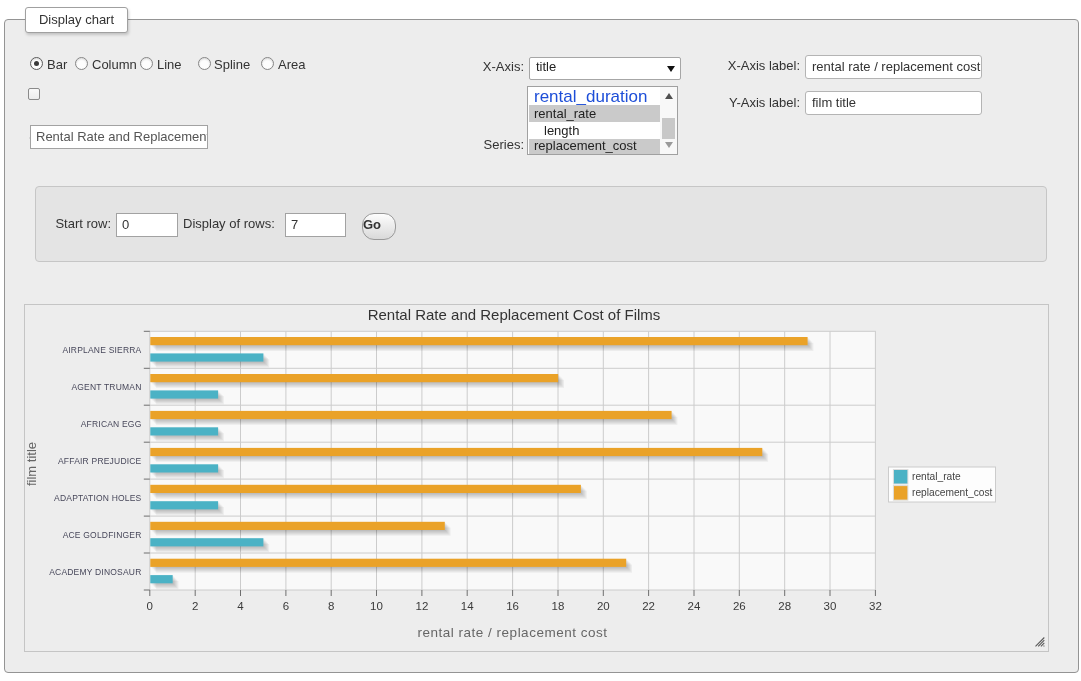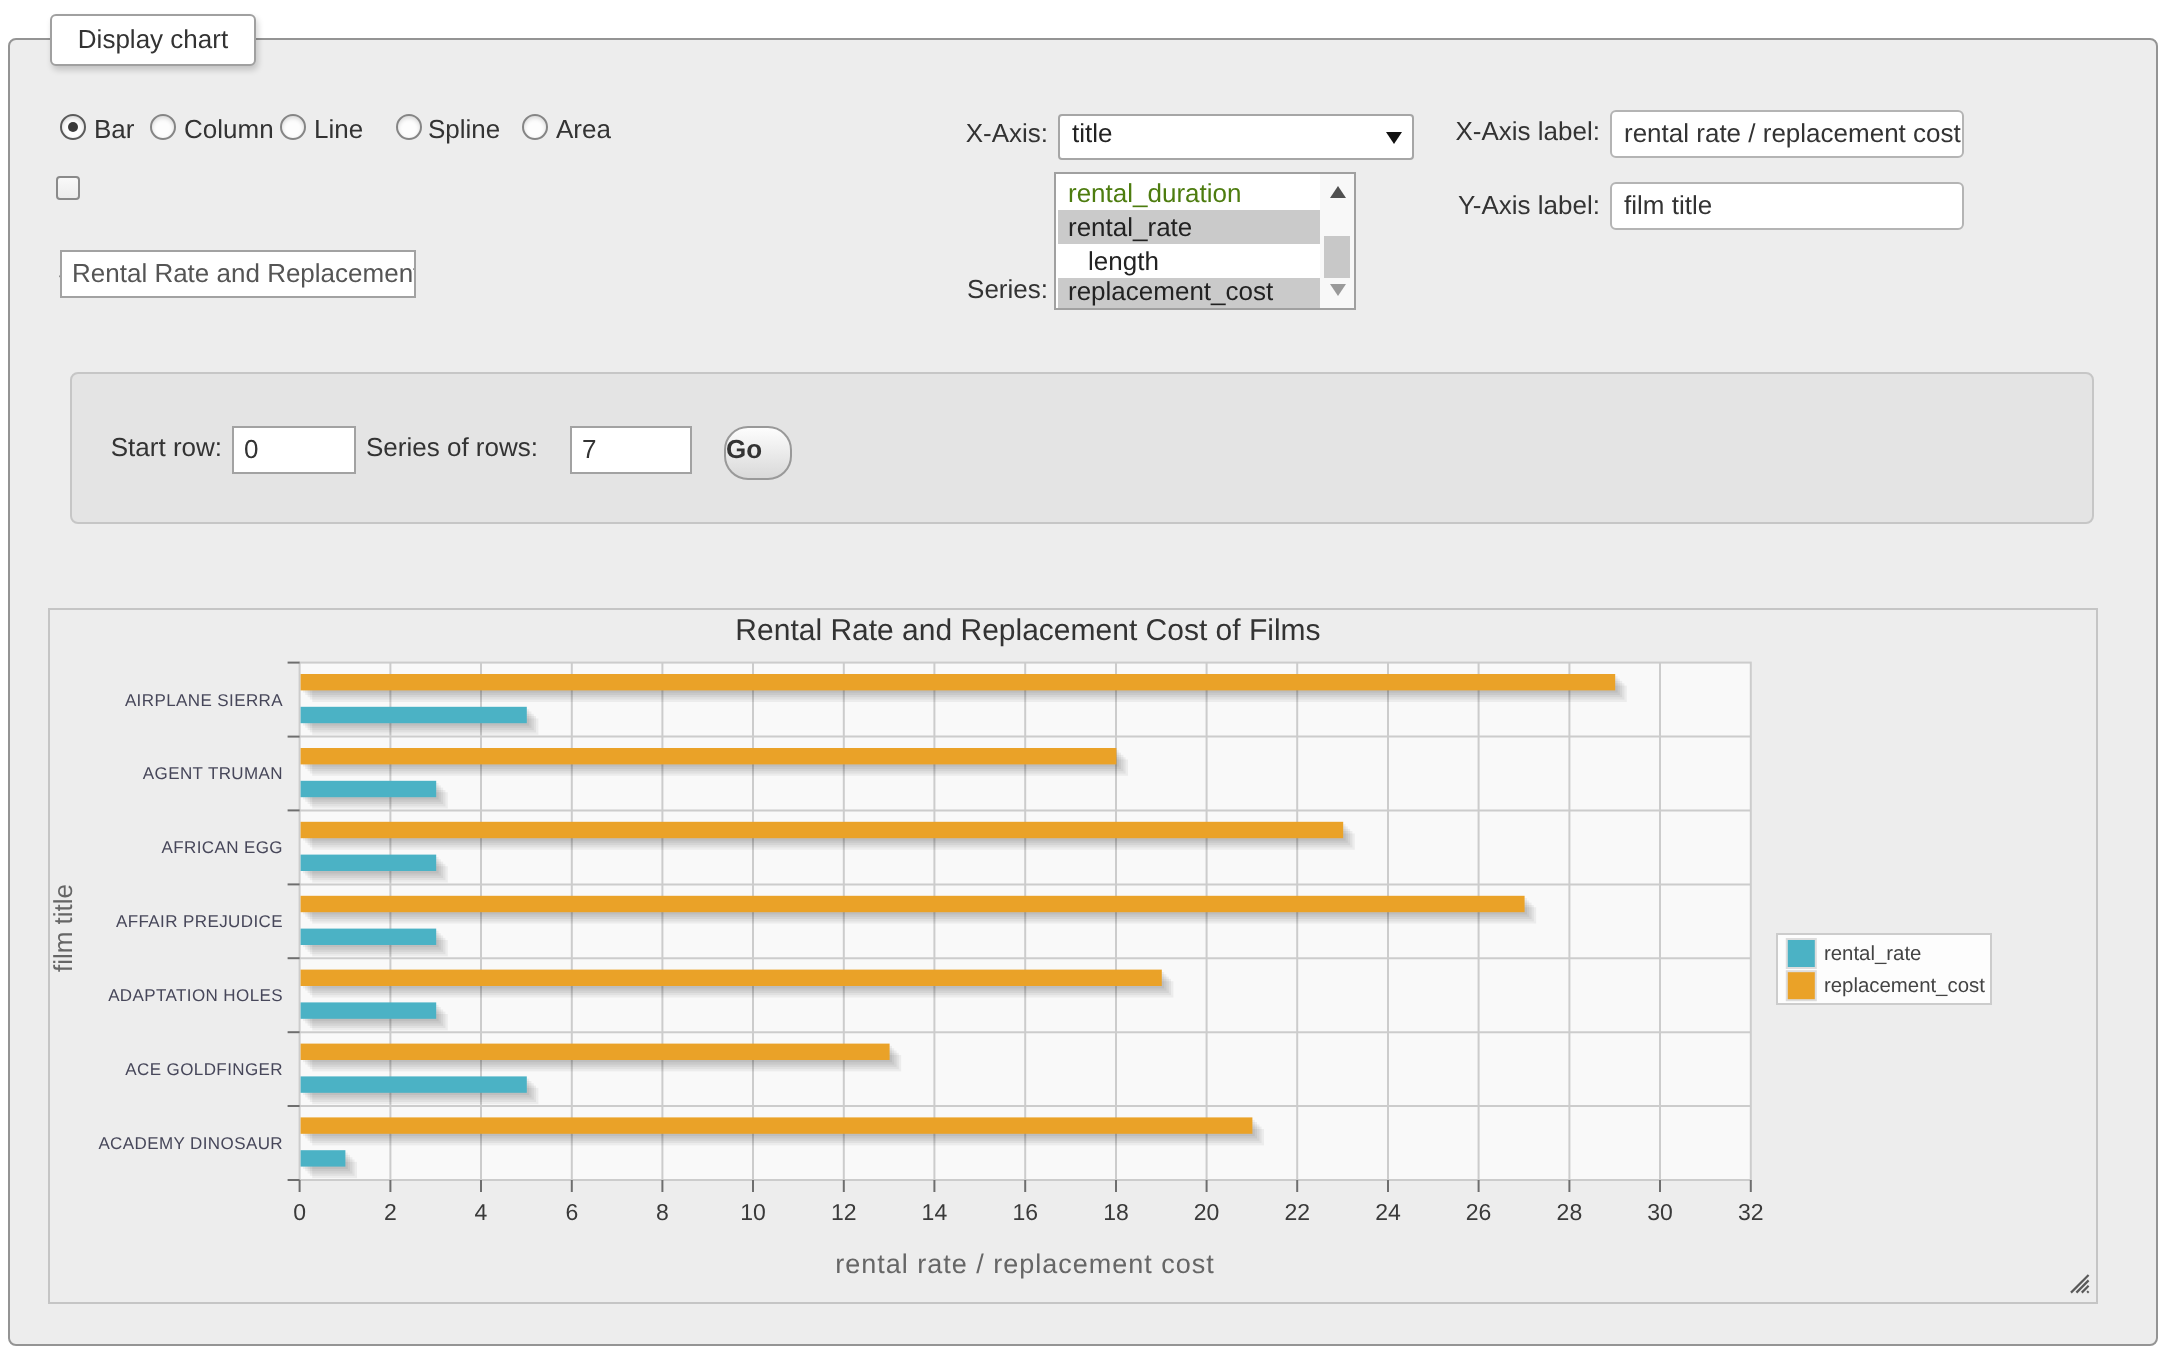"title" div.abs { width: 178px -> 152px }
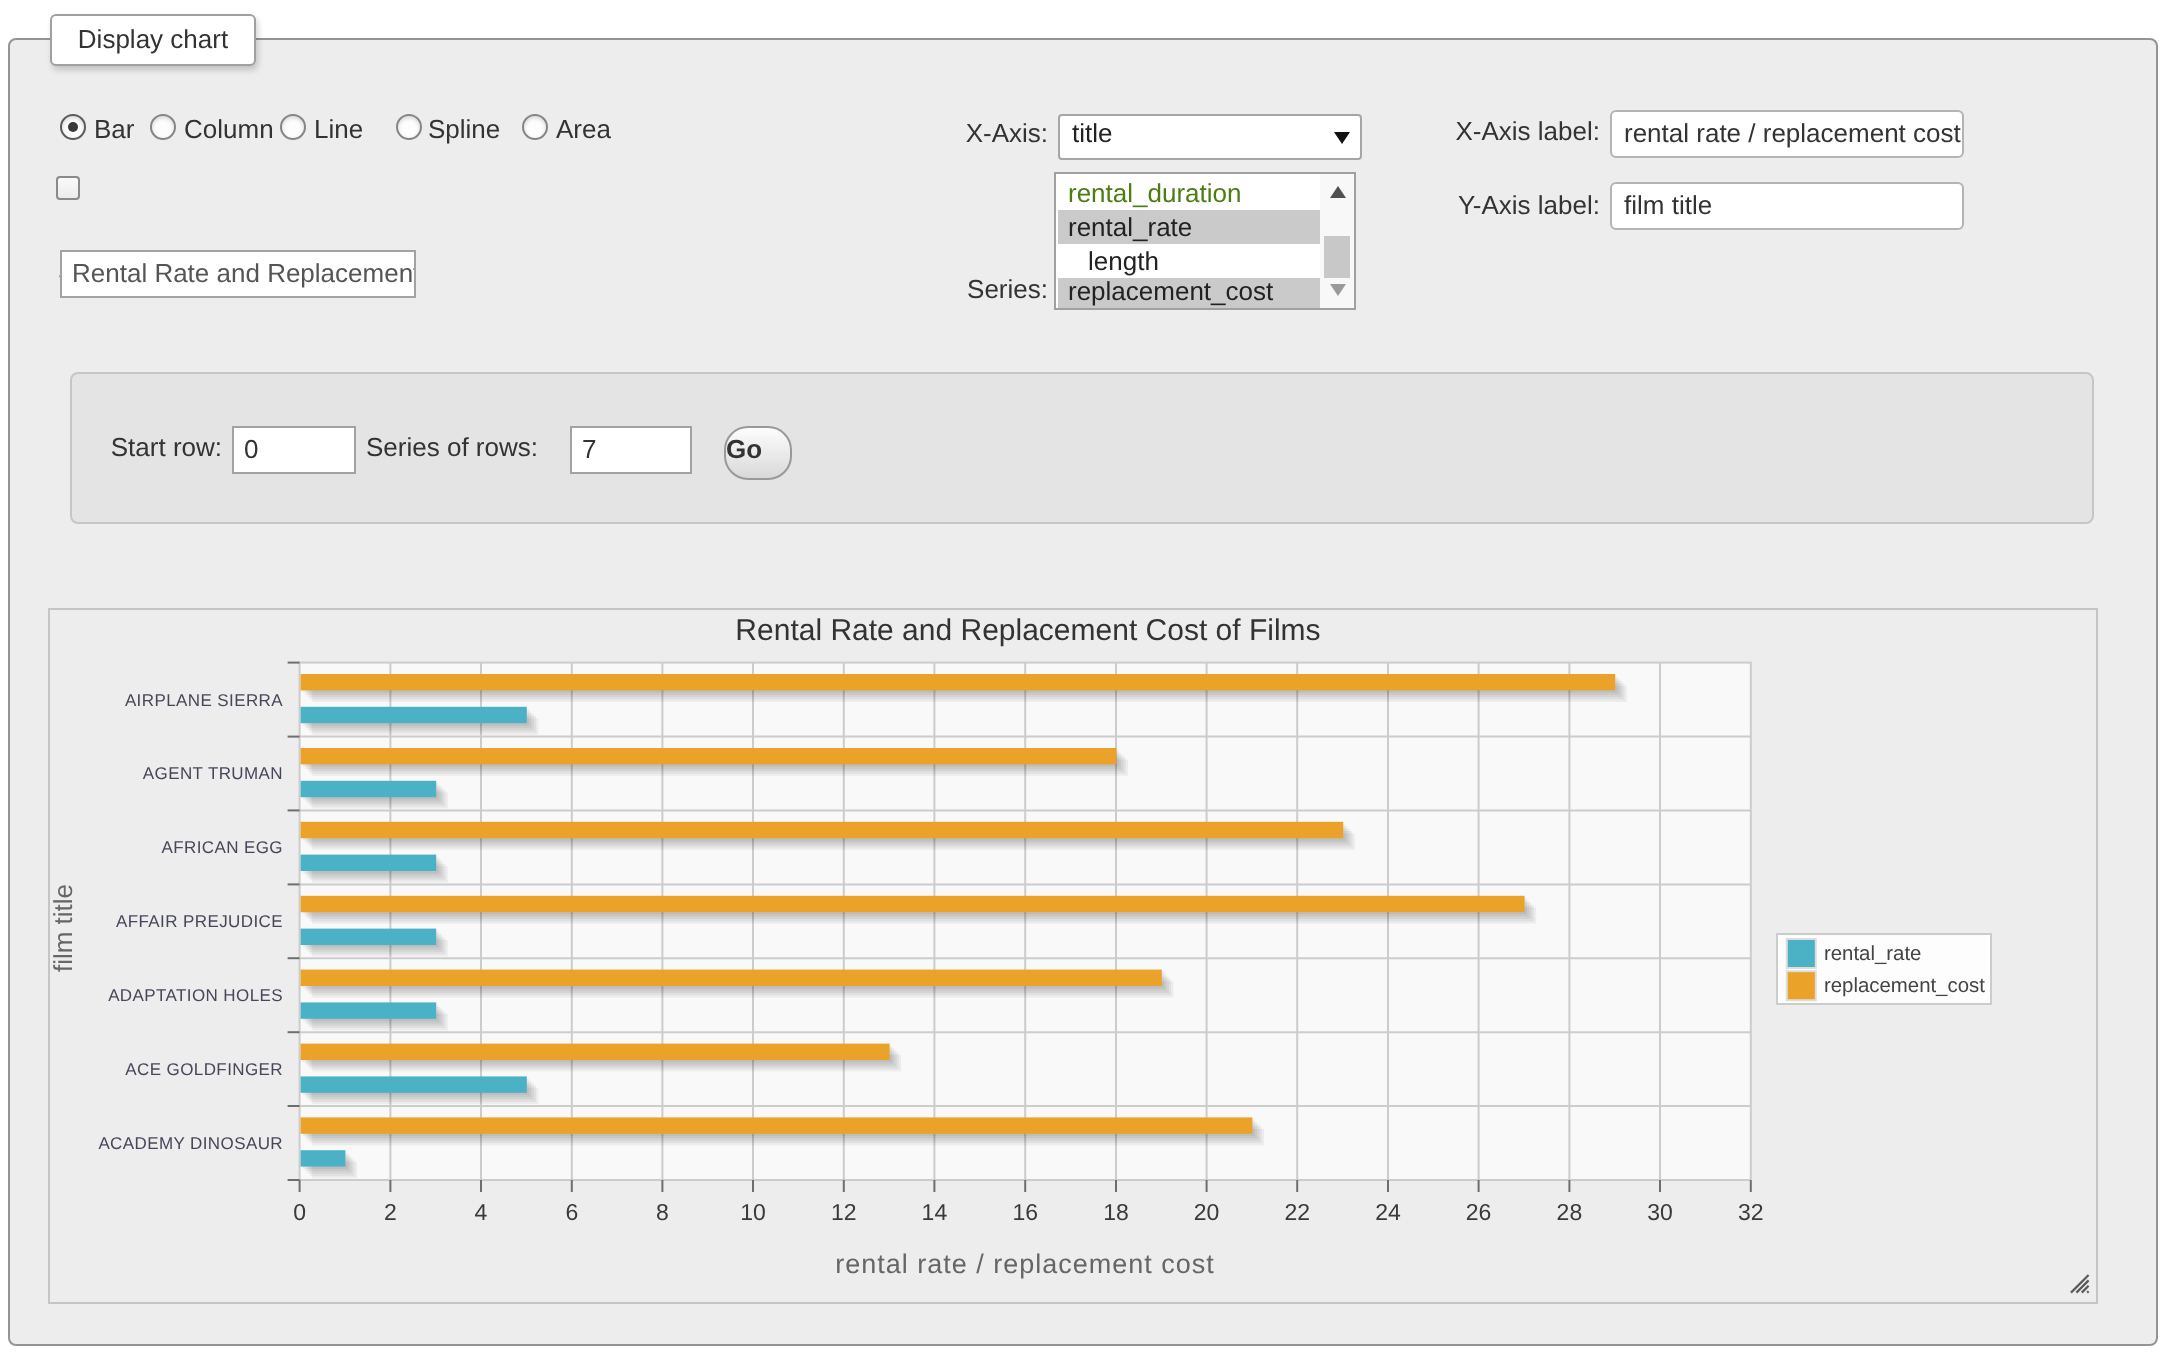"rental_duration" div.abs { color: #4d7c0f -> #1d4ed8; font-size: 13px -> 17px }
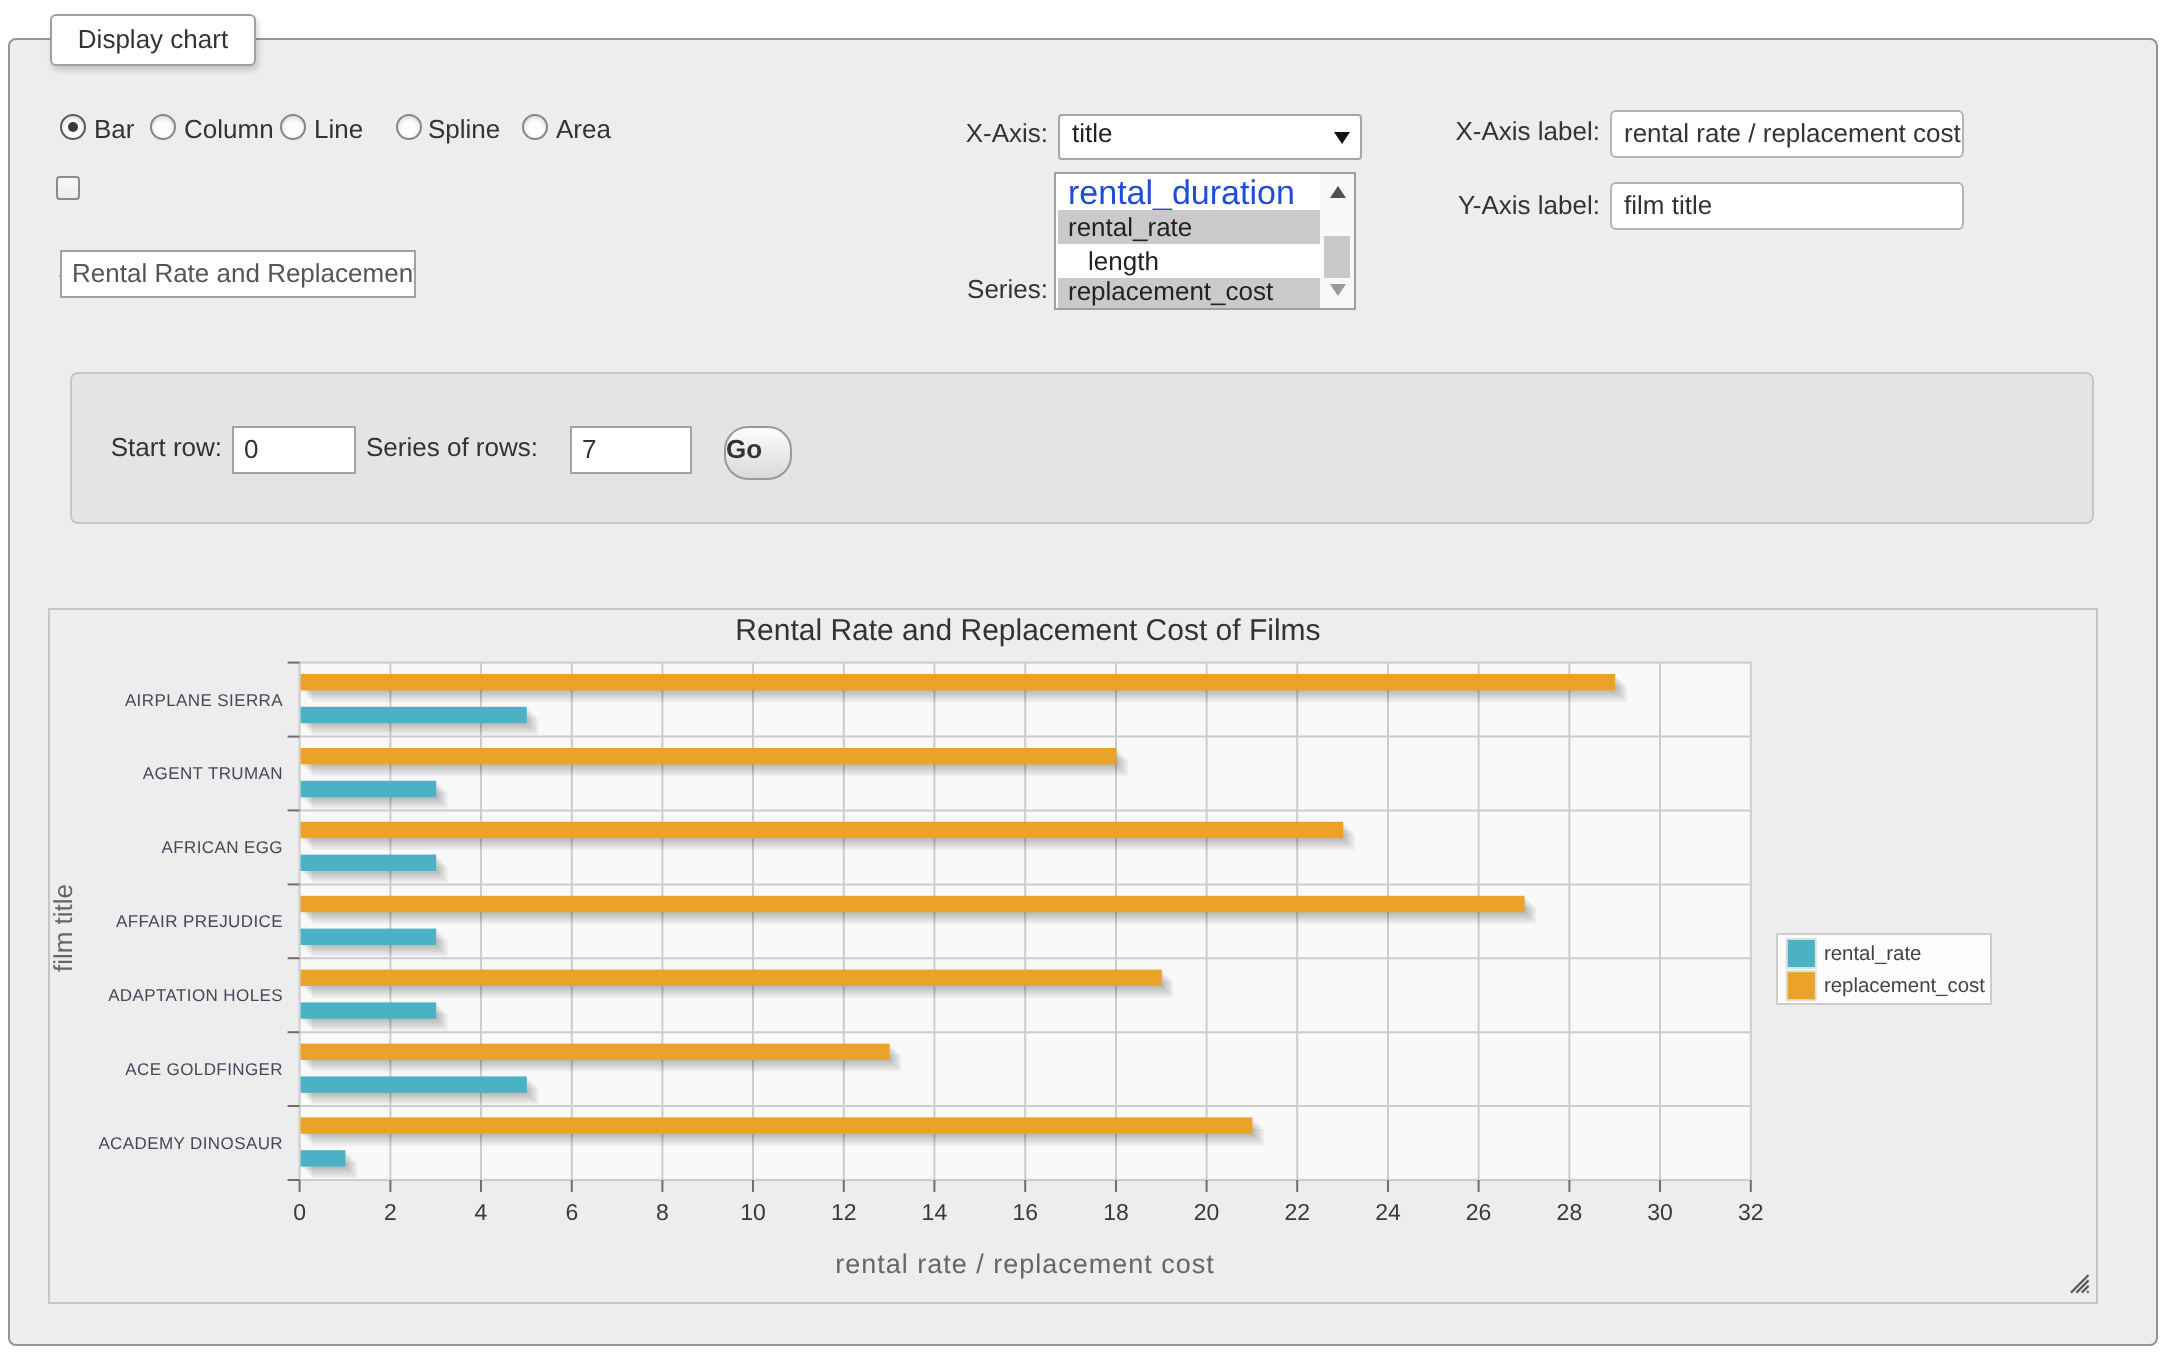"Series of rows:" div.abs { text: Series -> Display }
